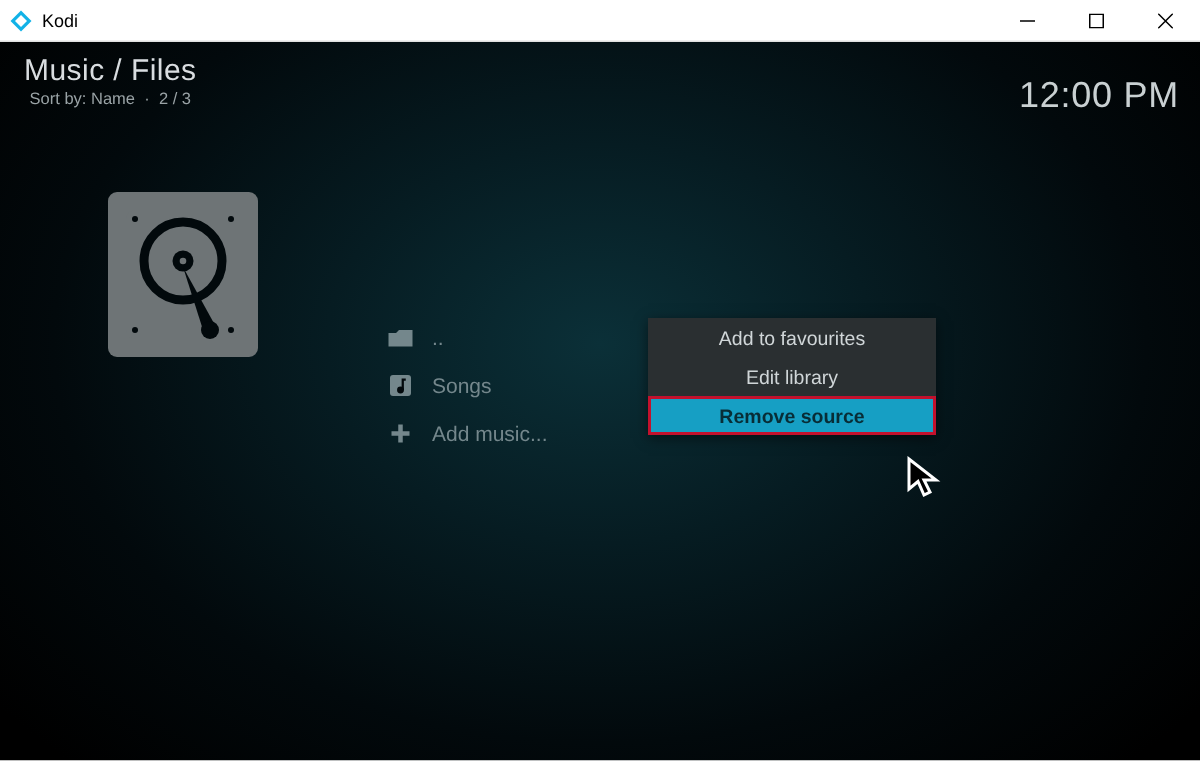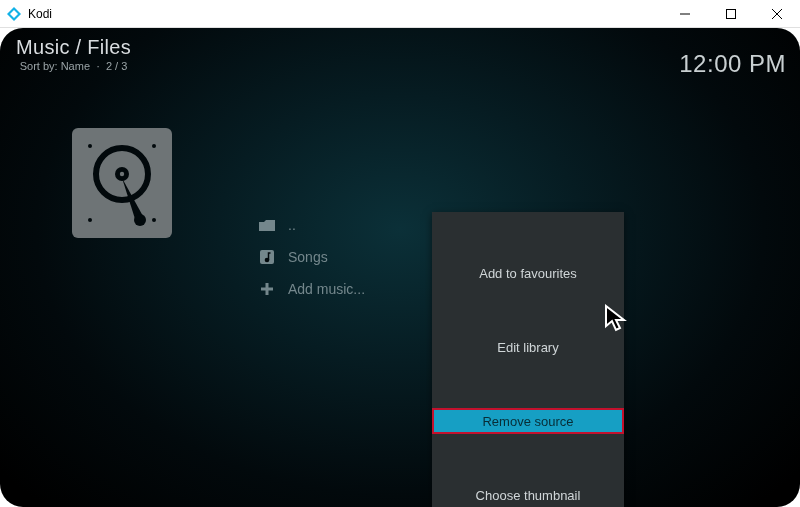"Music / Files" .kodi { border-radius: 23px -> none }
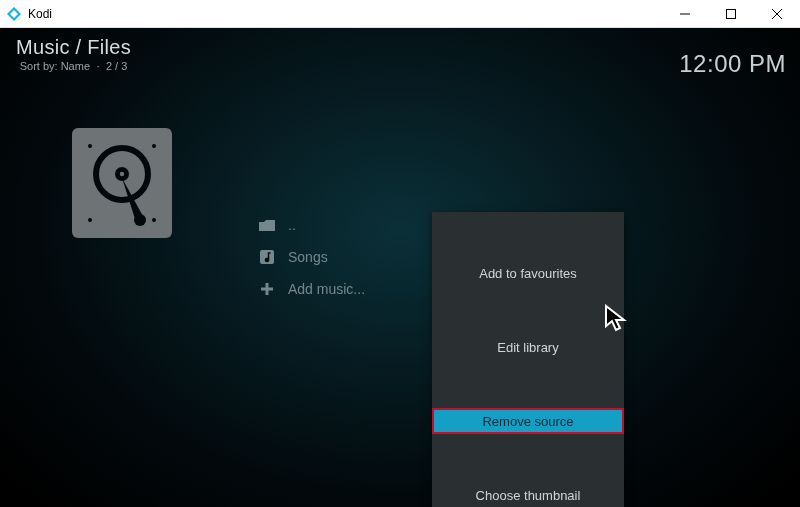"Add to favourites" .ctxitem { margin-top: 48px -> none }
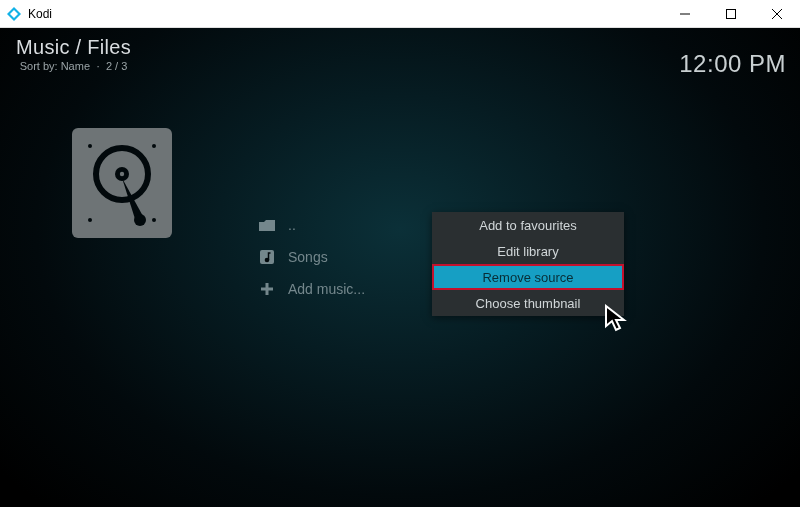"Remove source" .ctxitem.sel { font-weight: 400 -> 700 }
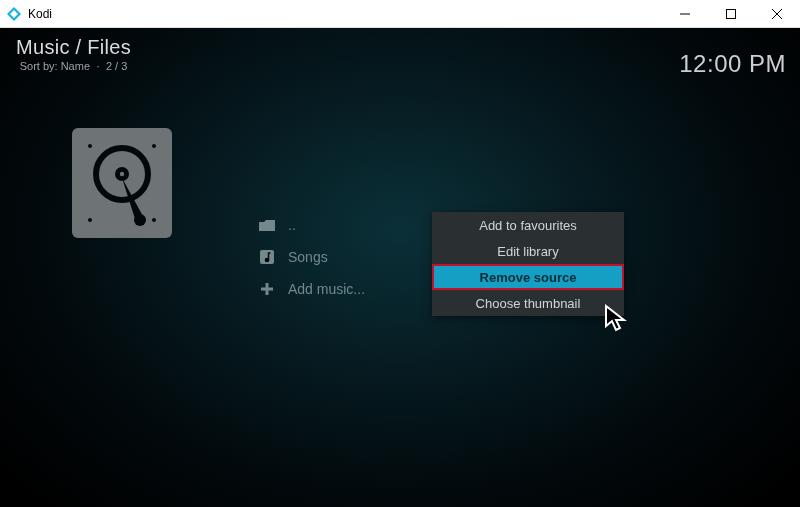"Choose thumbnail" div.ctxitem { html: <div> <span>Choose thumbnail</span> </div> -> none }
